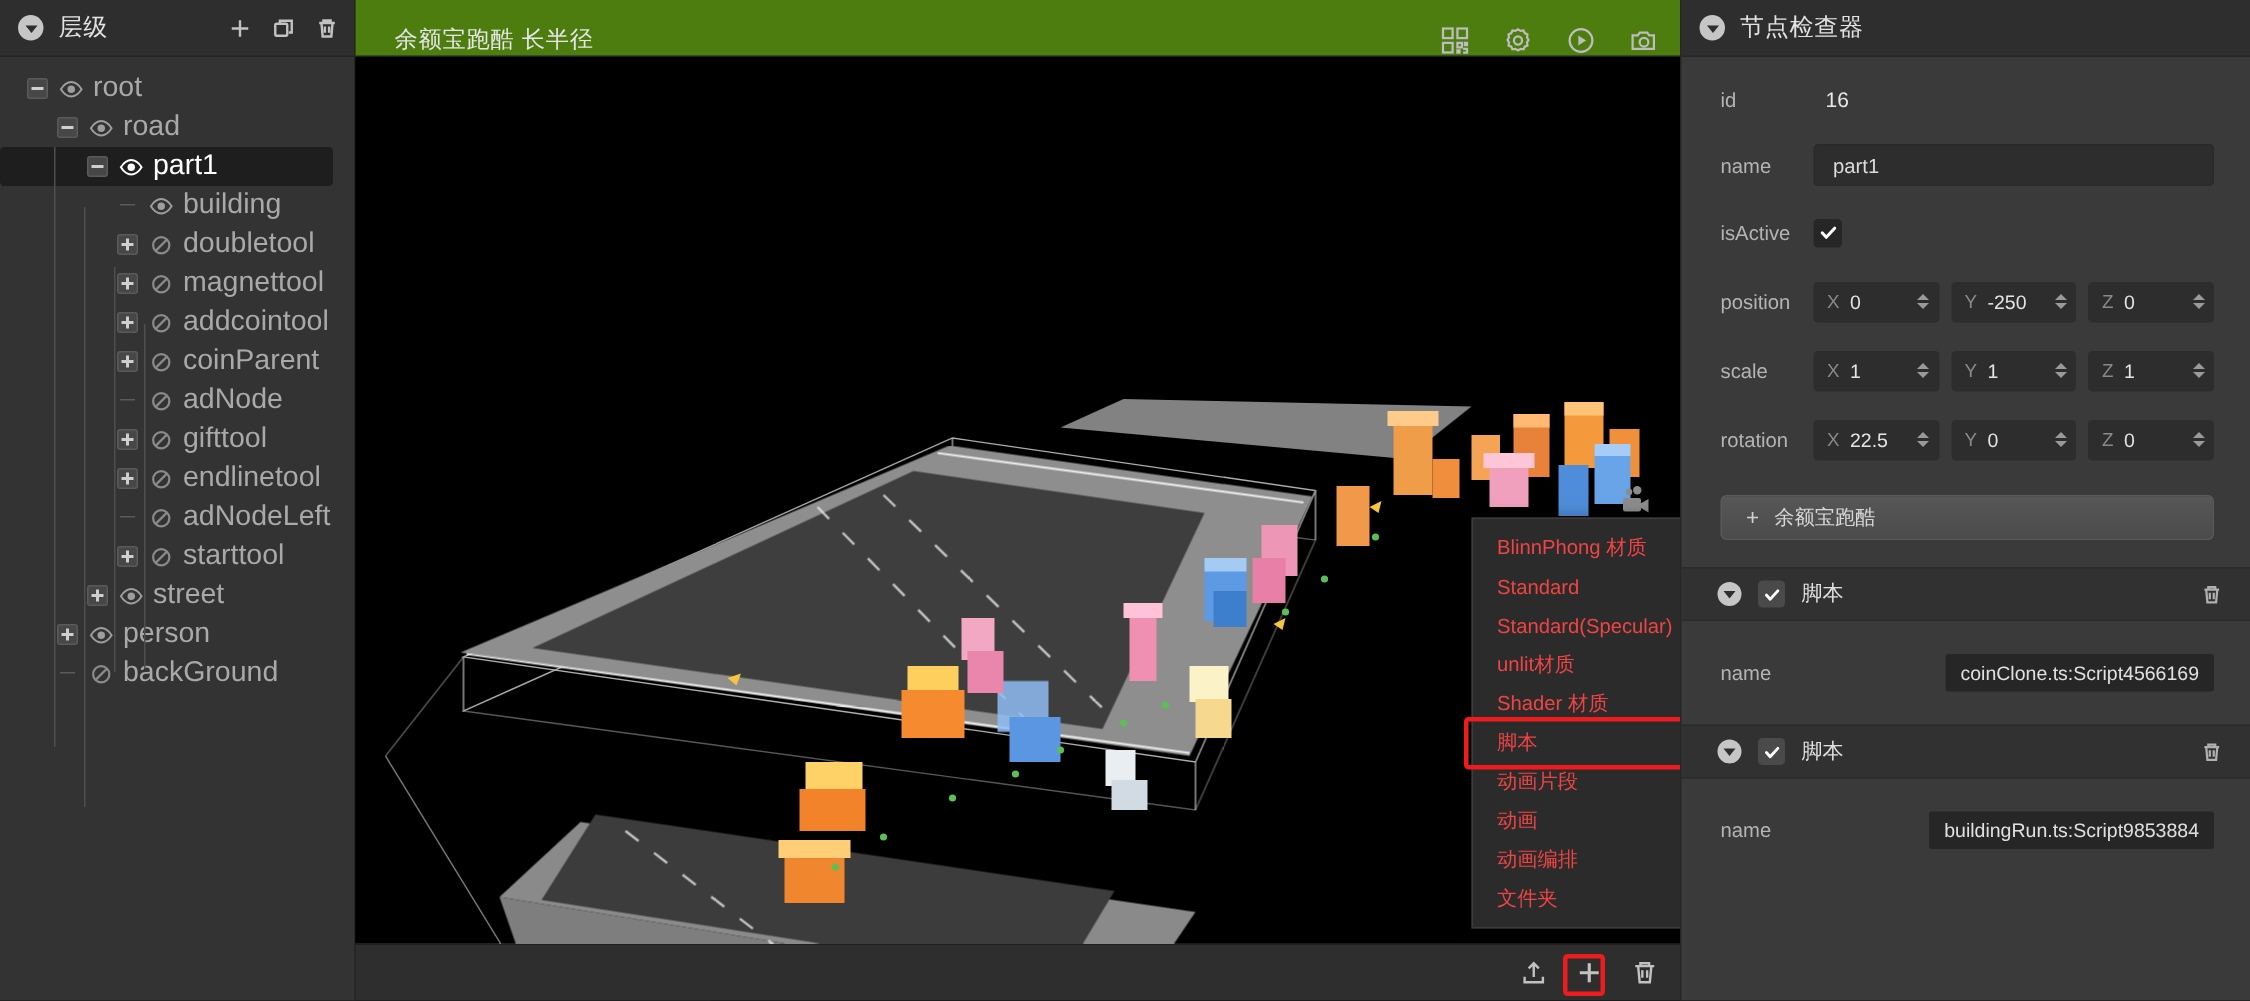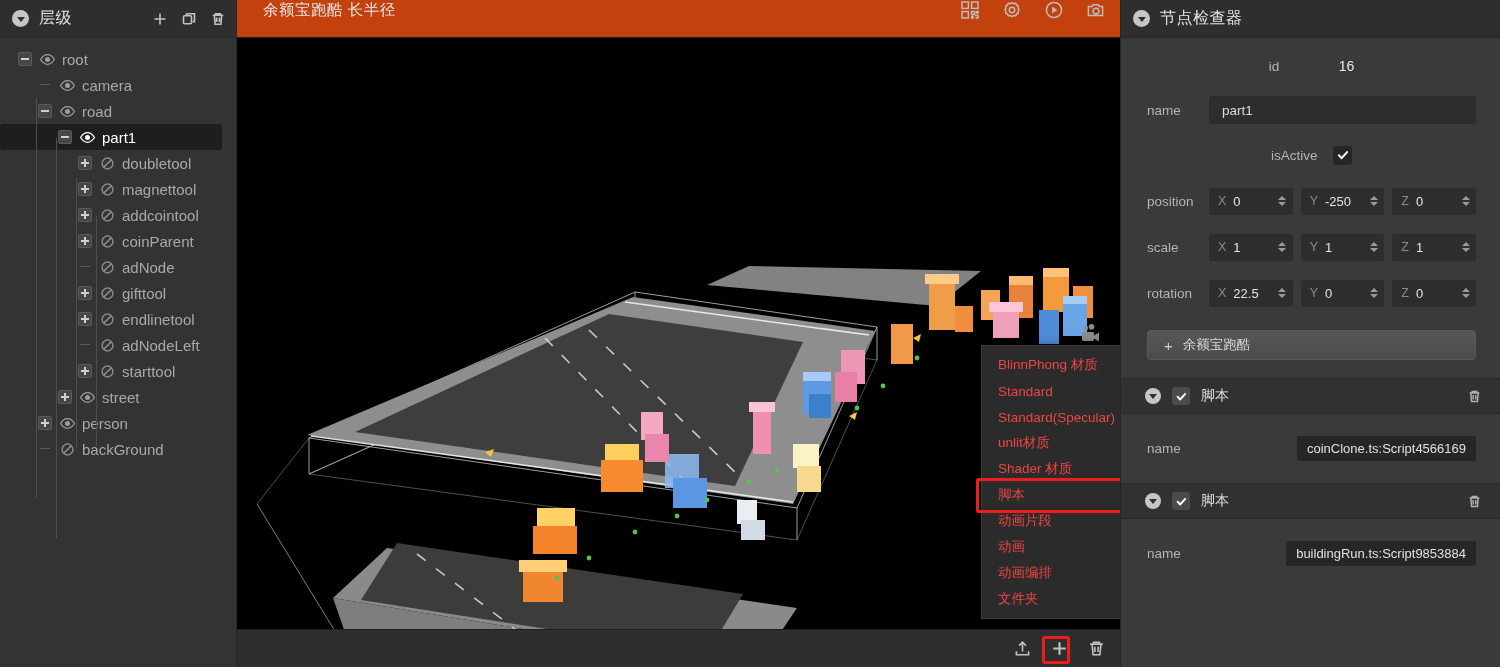"余额宝跑酷 长半径" .topbar { align-items: flex-start -> flex-end; background: #c2410c -> #4d7c0f }
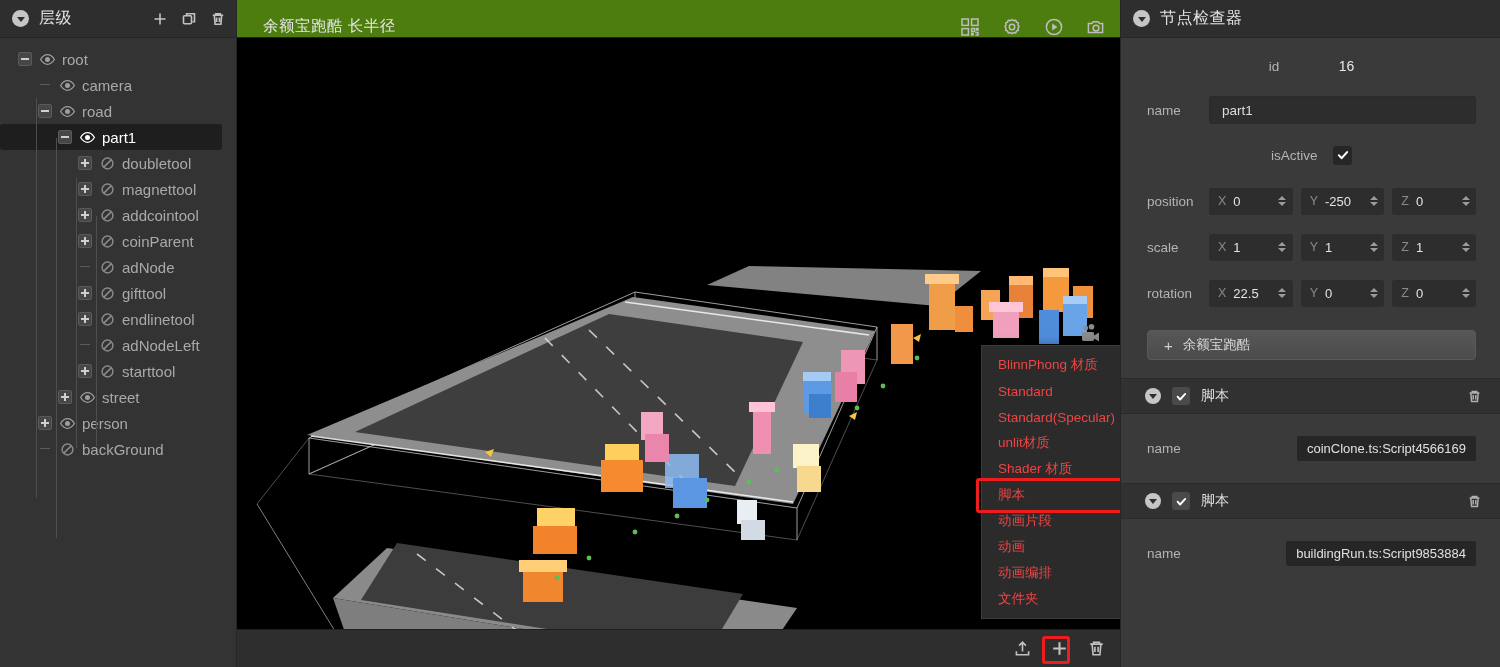"root" .nlabel { font-size: 15px -> 19px }
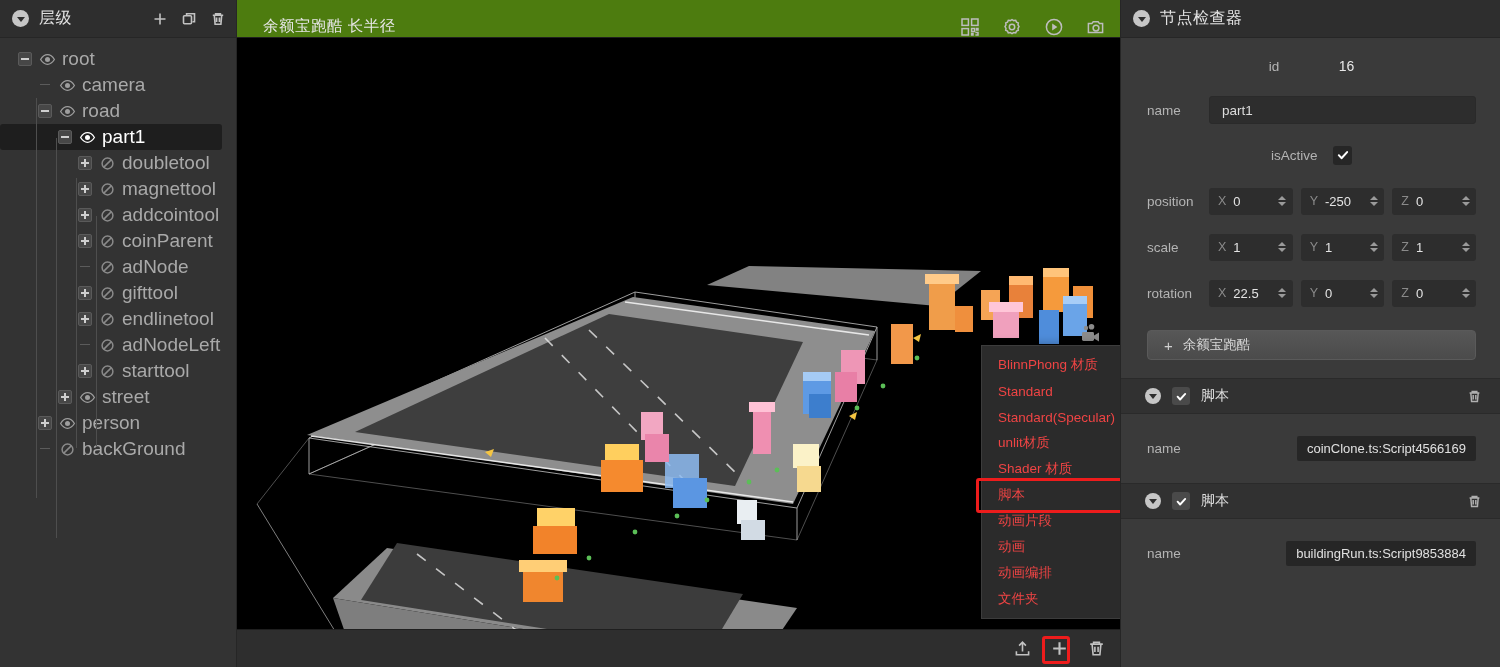"id" .frow { justify-content: center -> none }
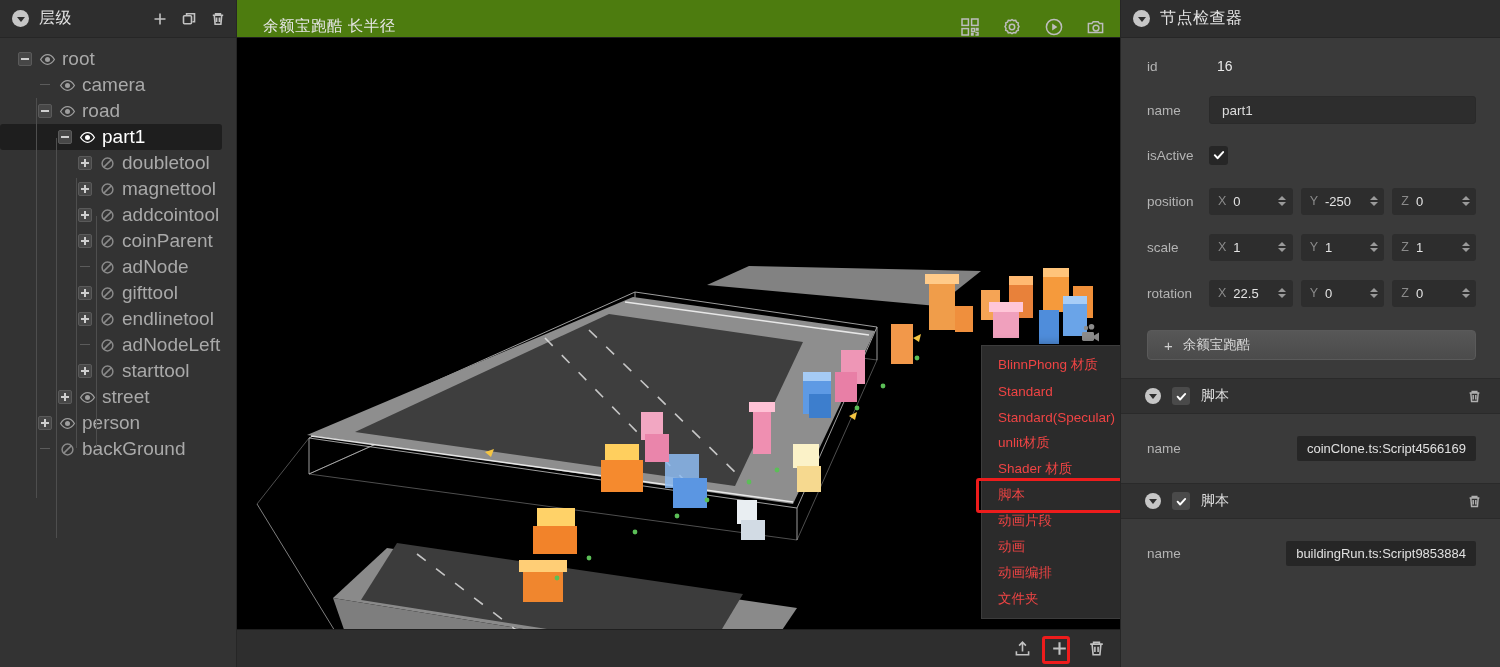"camera" div.row { html: <div> <span></span> <span></span> <span> <svg> <path></path> <circle></circle> </svg> </span> <span>camera</span> </div> -> none }
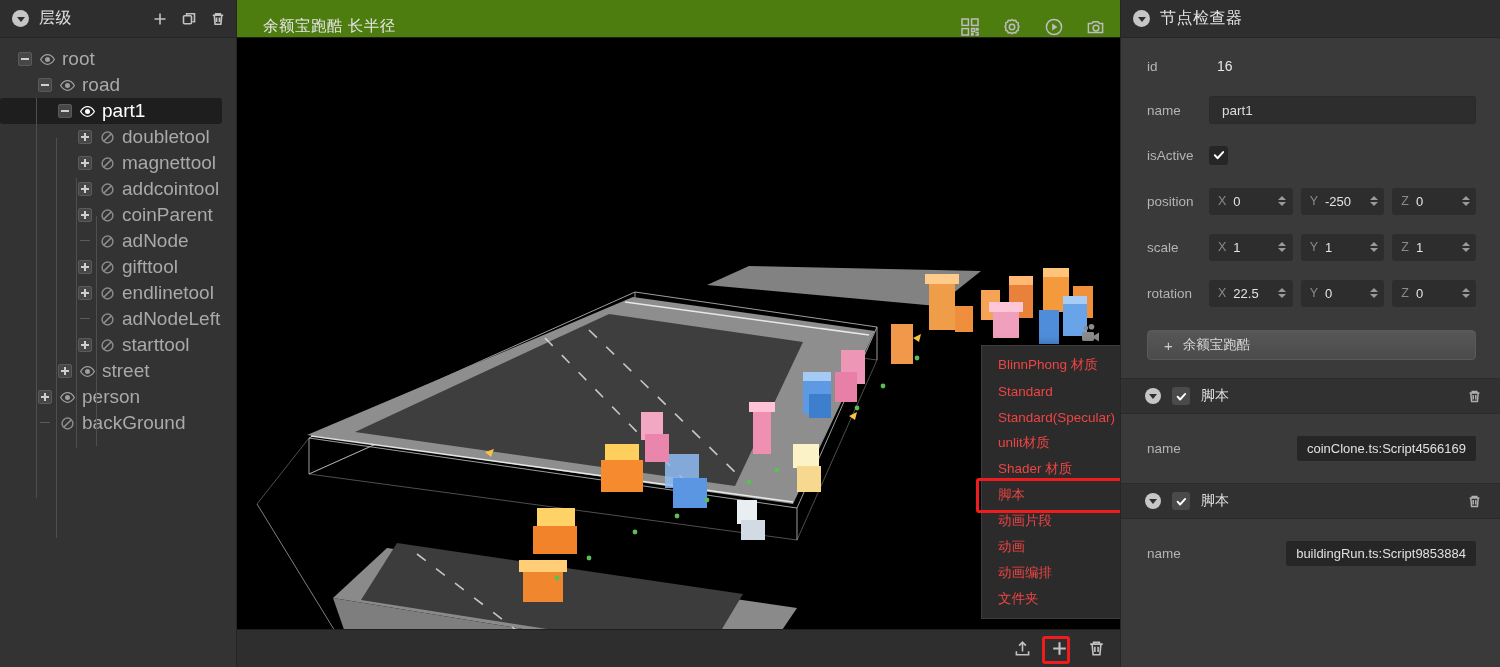"building" div.row { html: none -> <div> <span></span> <span></span> <span> <svg> <path></path> <circle></circle> </svg> </span> <span>building</span> </div> }
